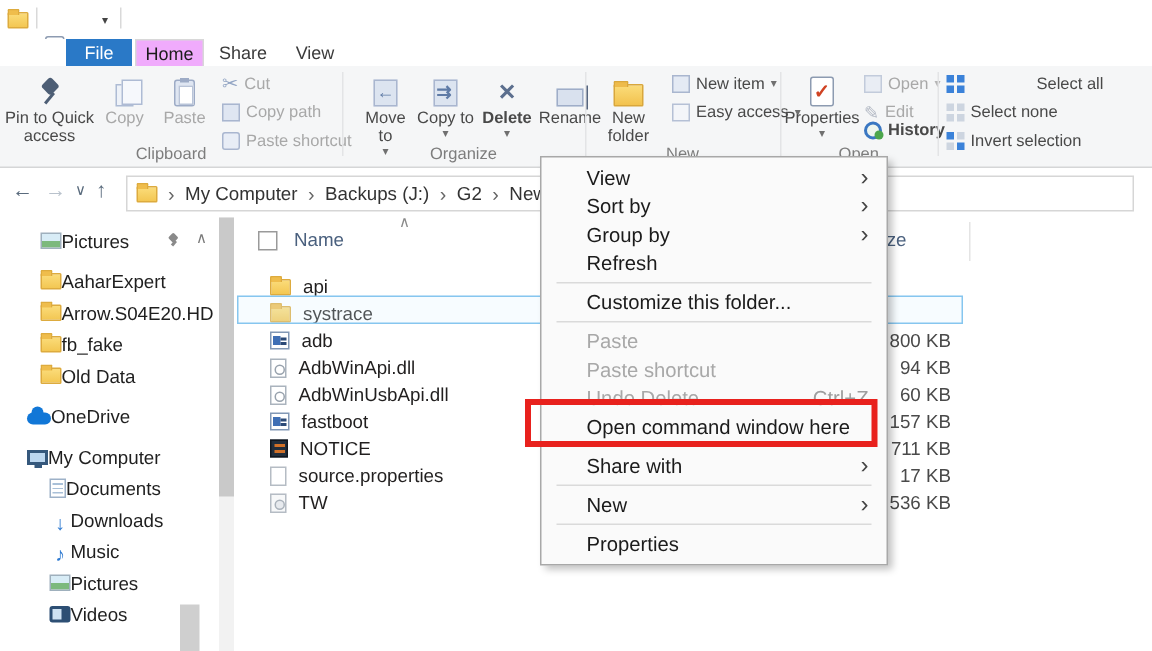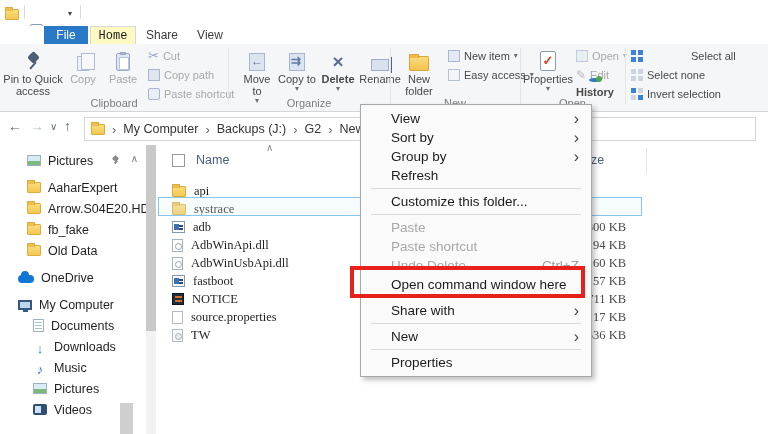"Home" .tab.active { background: #fef9c3 -> #f0abfc; font-family: Liberation Mono, monospace -> none }
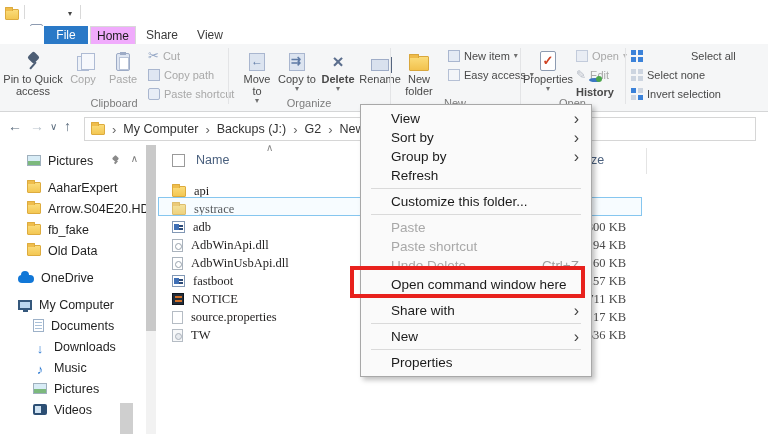"History" div.smallrow { flex-direction: column -> none }
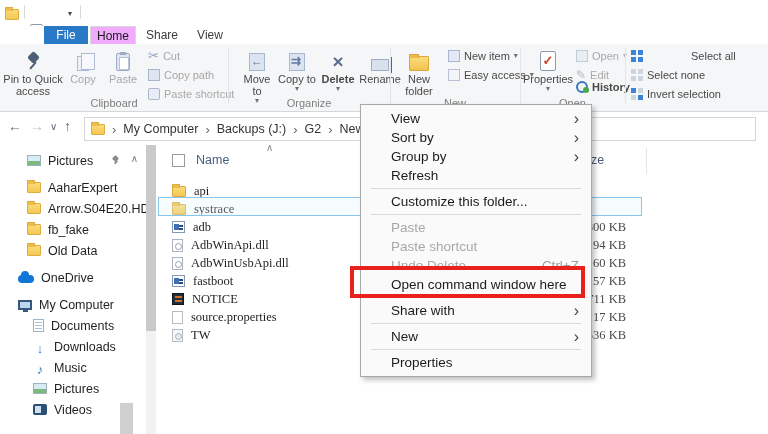"Pictures" .side-item { gap: 7px -> none }
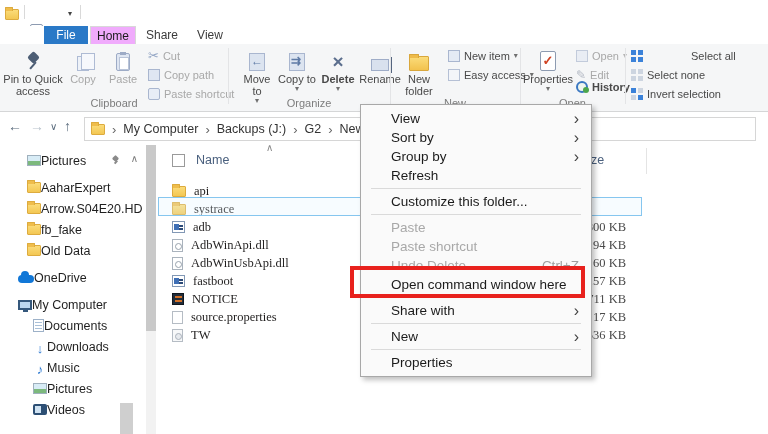"api" #rows { font-family: Liberation Serif, serif -> none; left: 0 -> 8px }
